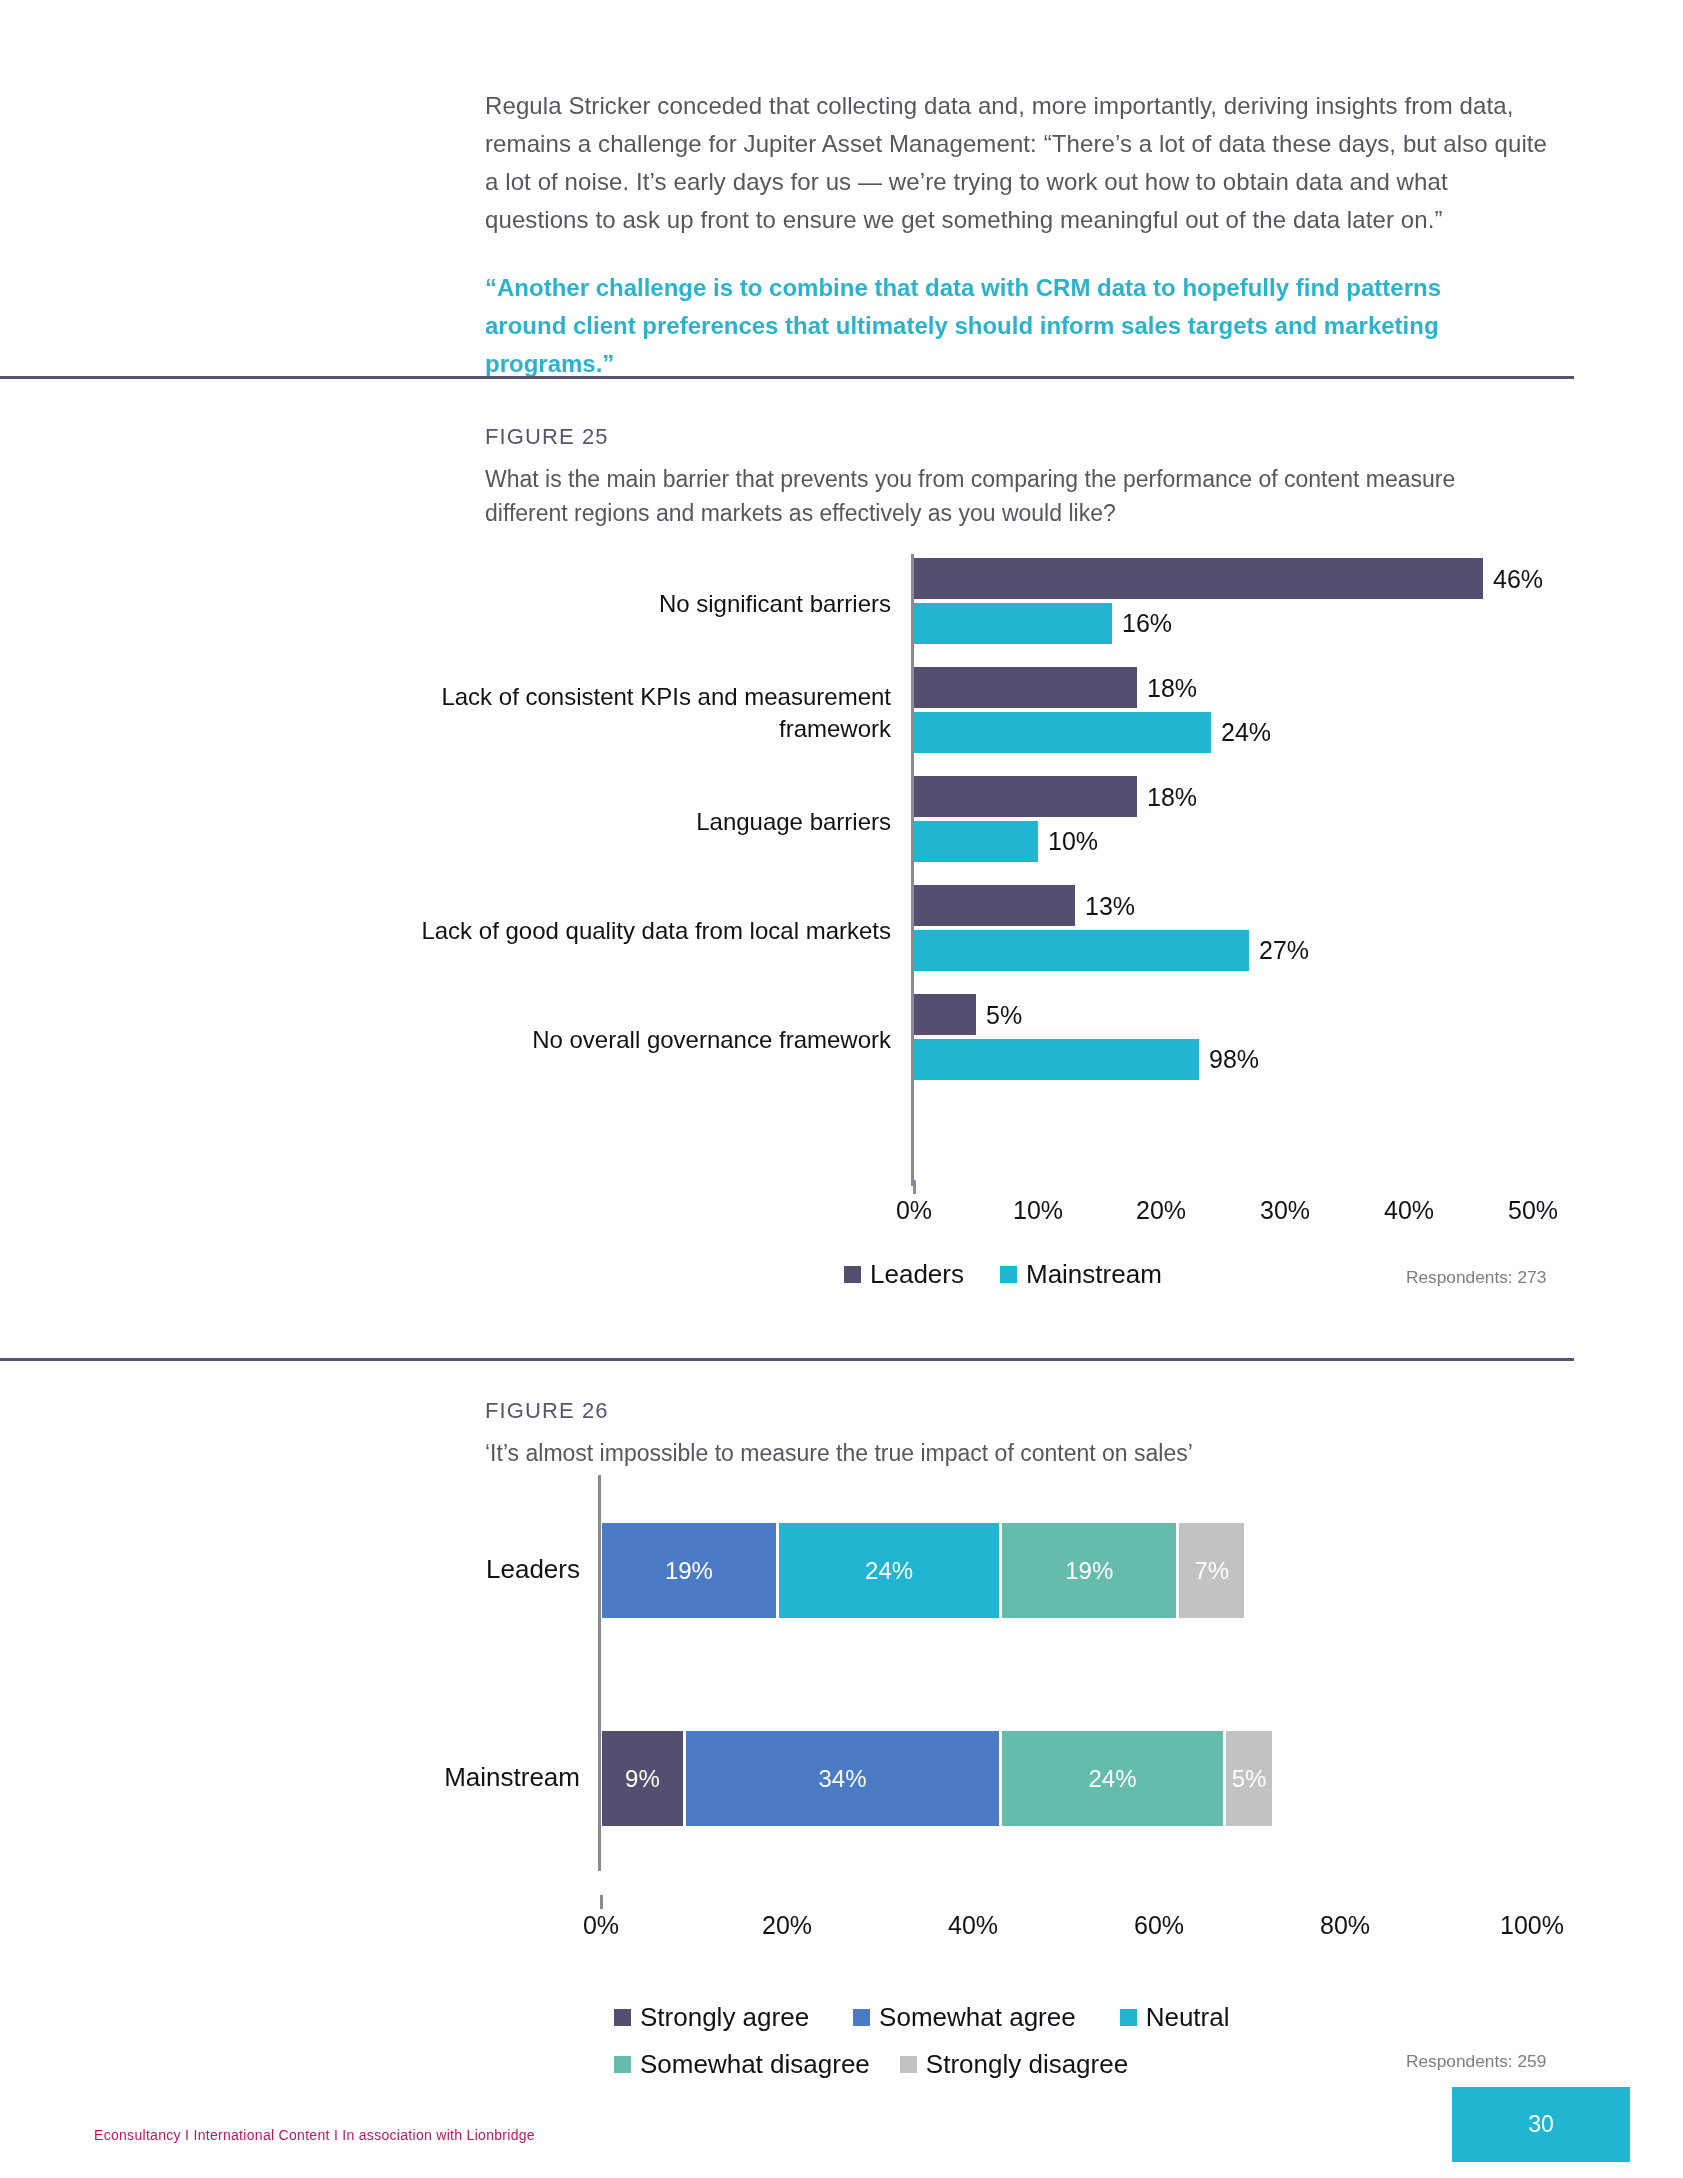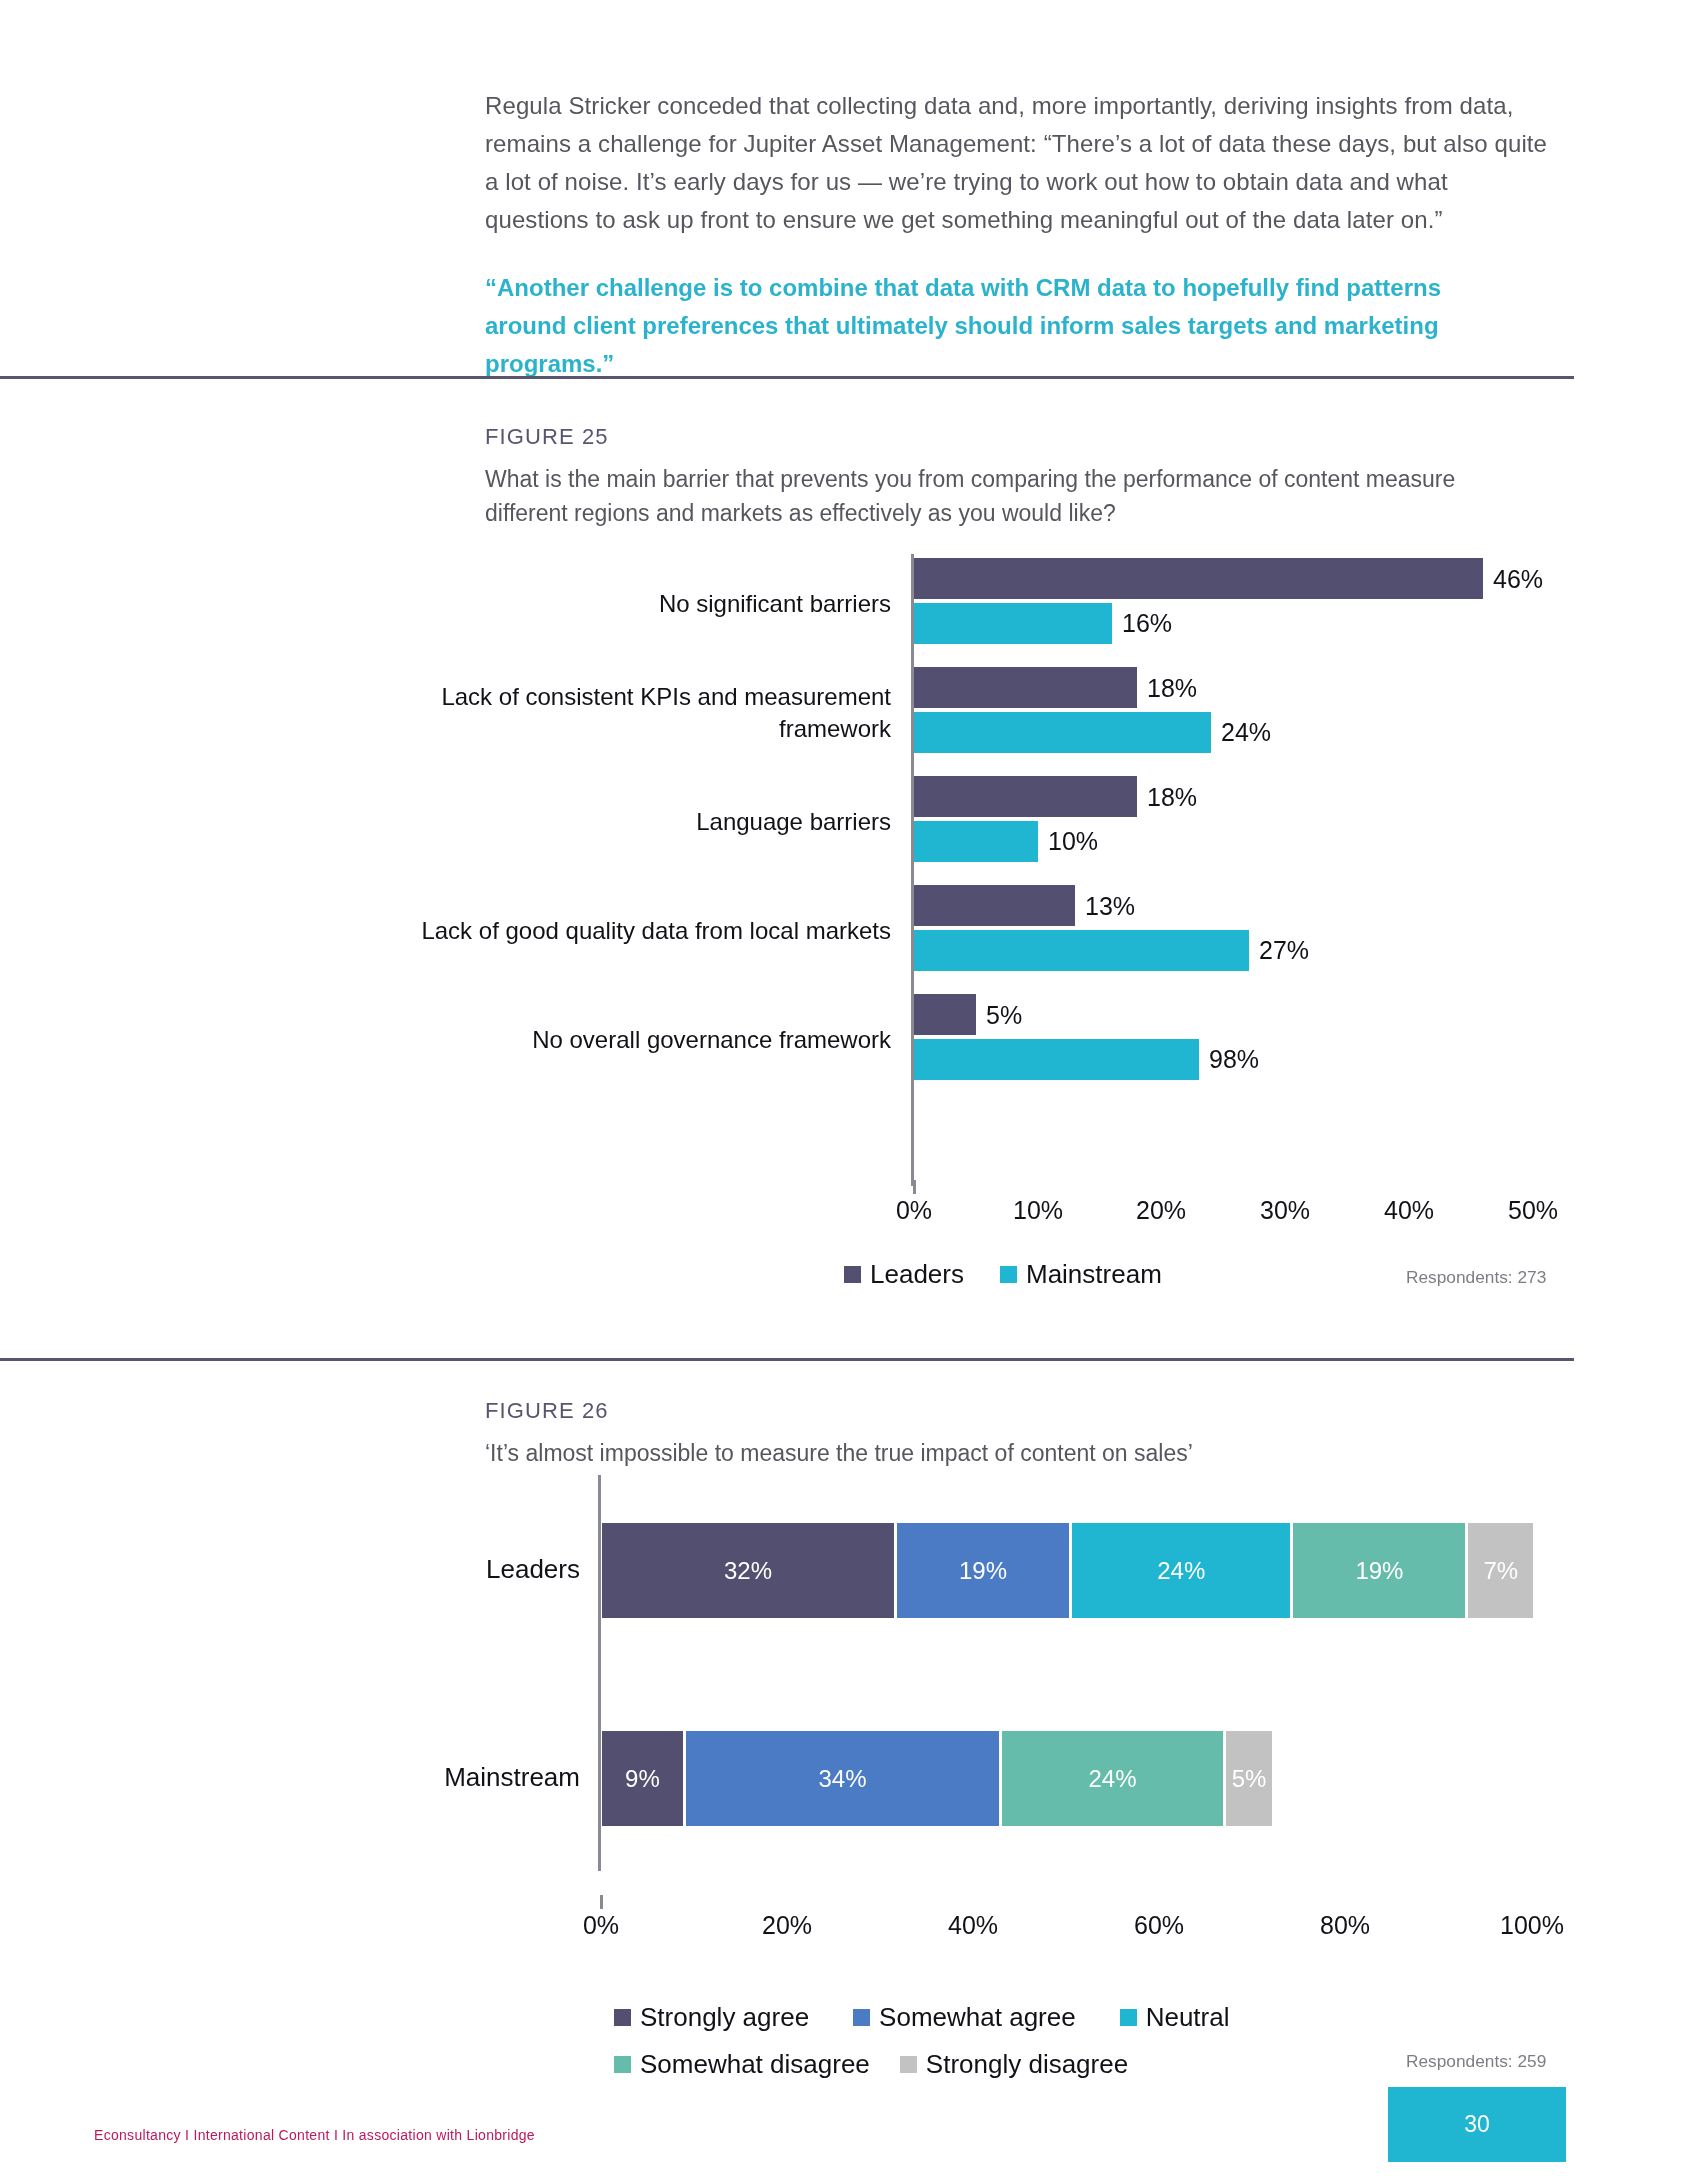"32%" div.seg { html: <div>32%</div> -> none }
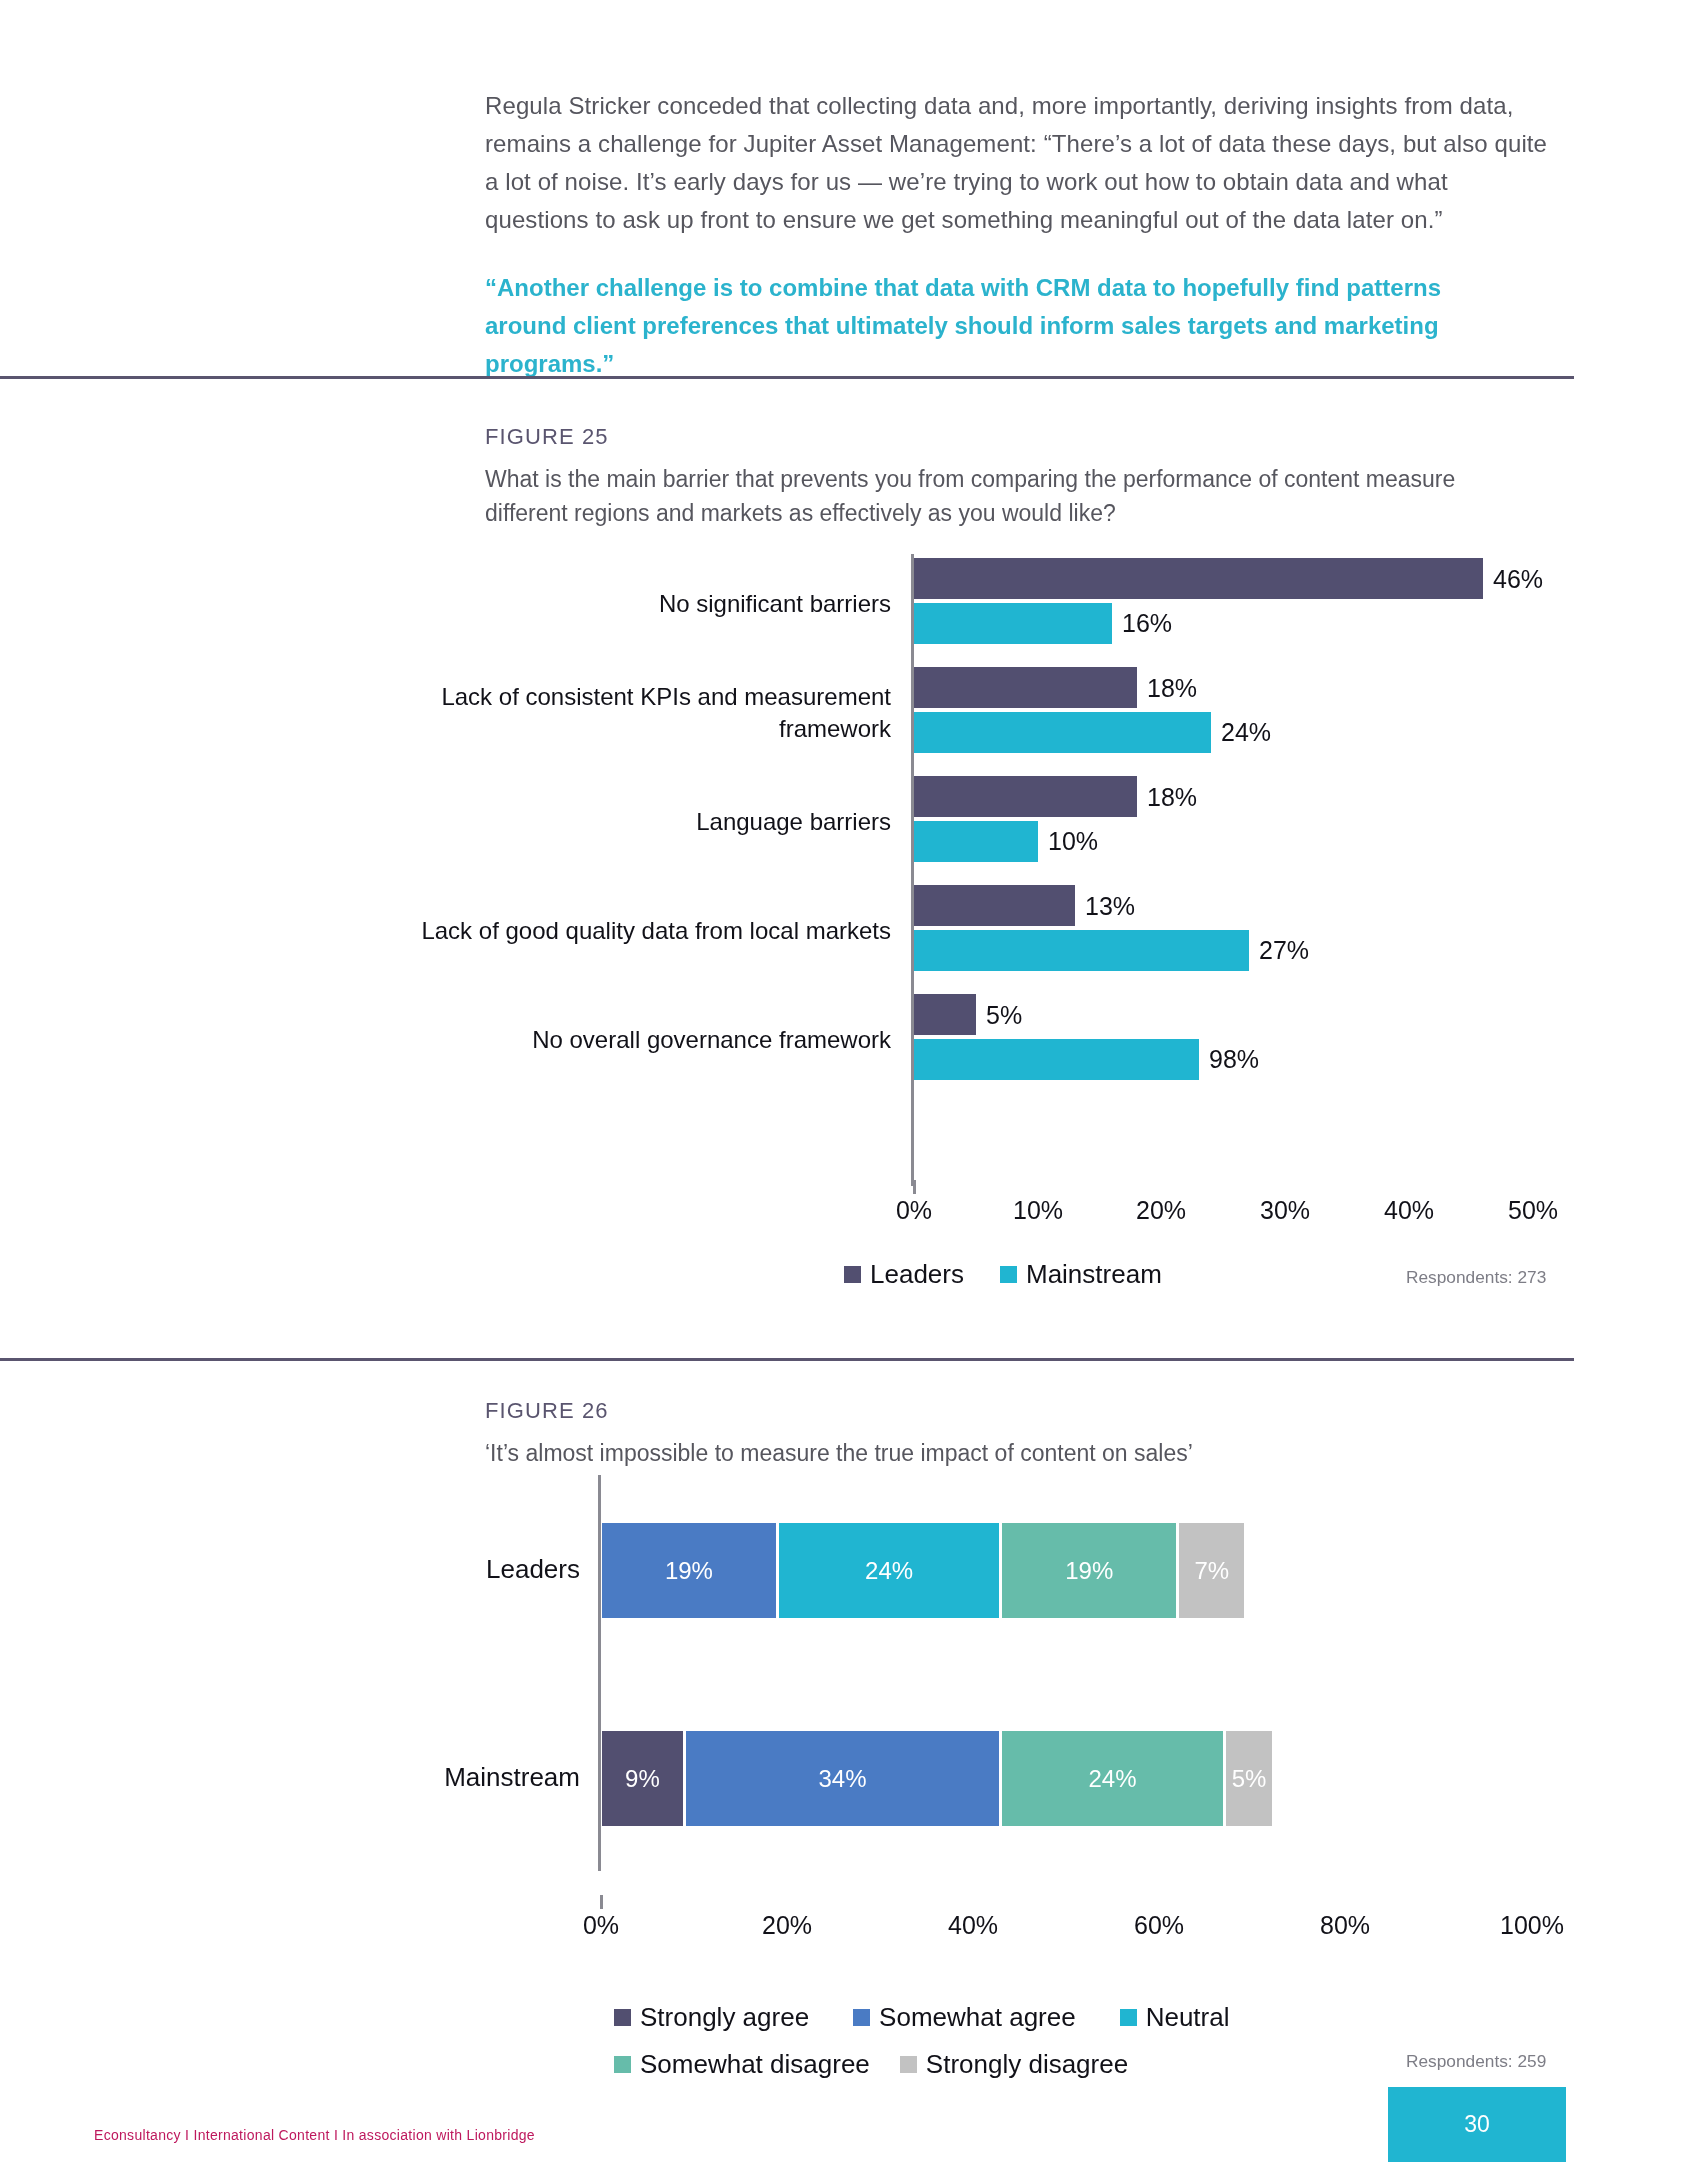"30" #page-badge { left: 1388px -> 1452px }
